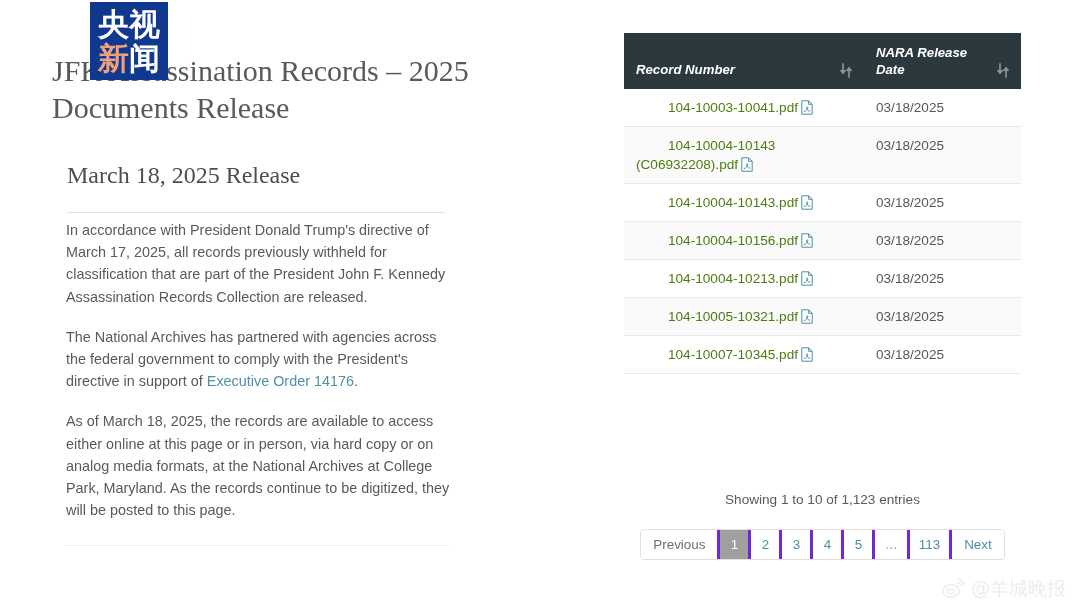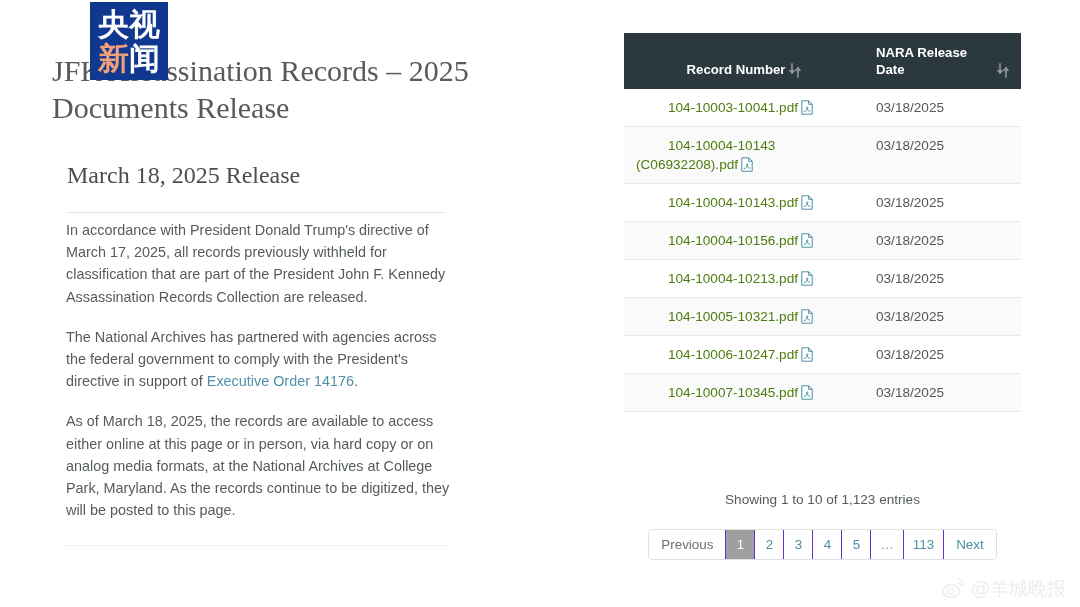"NARA Release Date" .th-inner { font-style: none -> italic; justify-content: center -> space-between }
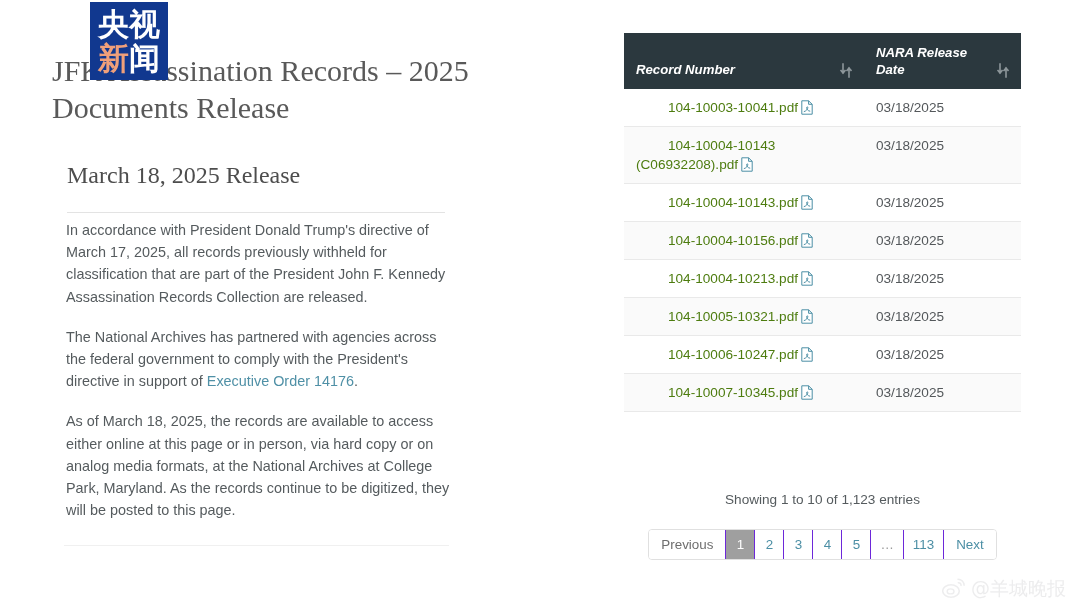"104-10006-10247.pdf" tr { html: <tr> <td><a>104-10006-10247.pdf</a><svg> <path></path> <path></path> <path></path> </svg></td> <td>03/18/2025</td> </tr> -> none }
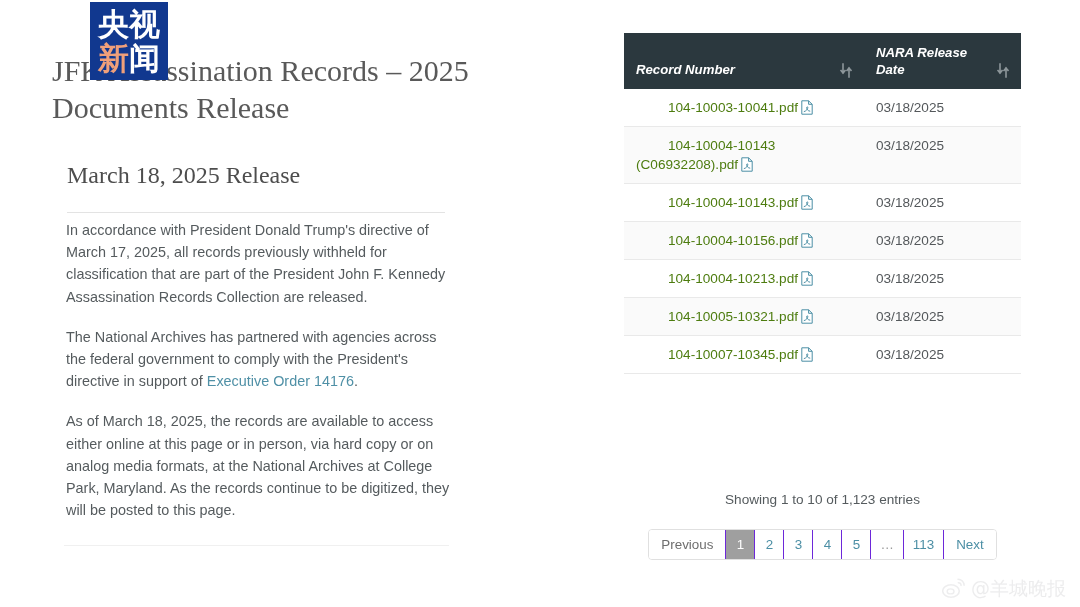"Previous" .pager .pg { border-right: 1px solid #6d28d9 -> 3px solid #6d28d9 }
